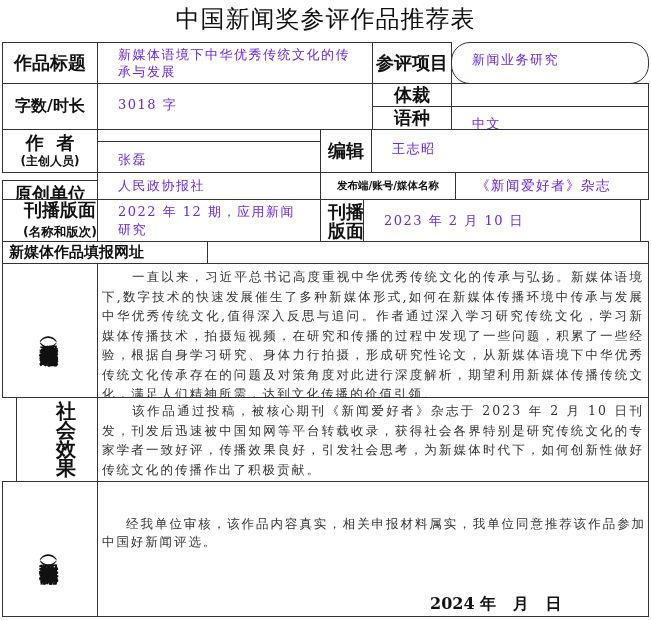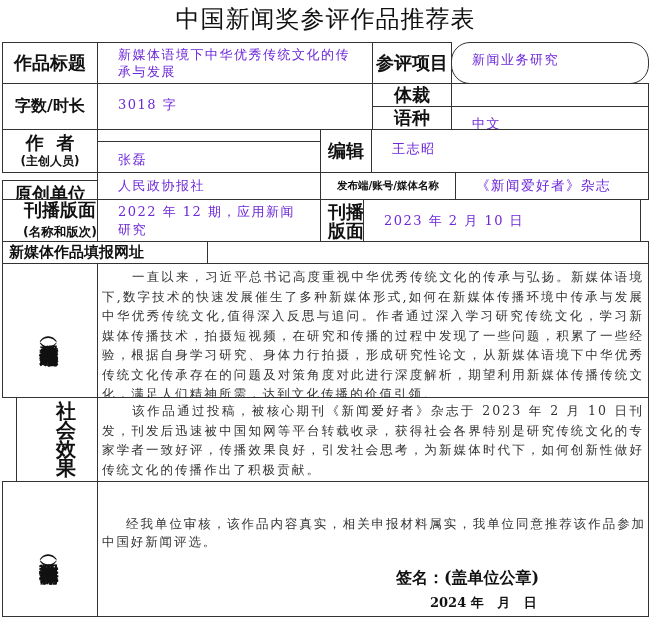"签名：(盖单位公章)" div { html: <div>签名：(盖单位公章)</div> -> none }
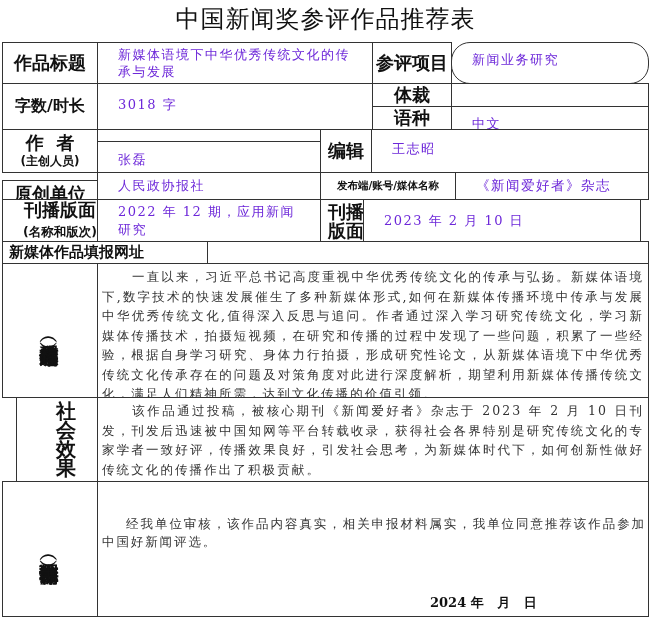"2024 年 月 日" div { font-size: 13px -> 16px }
